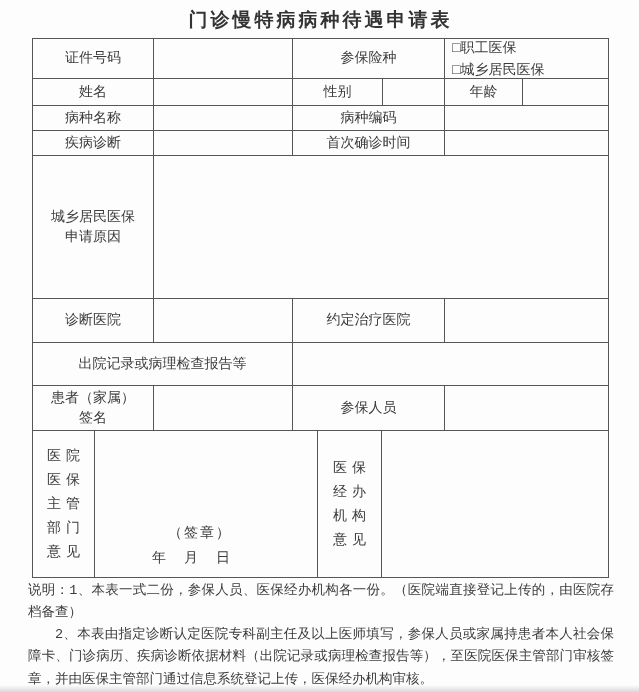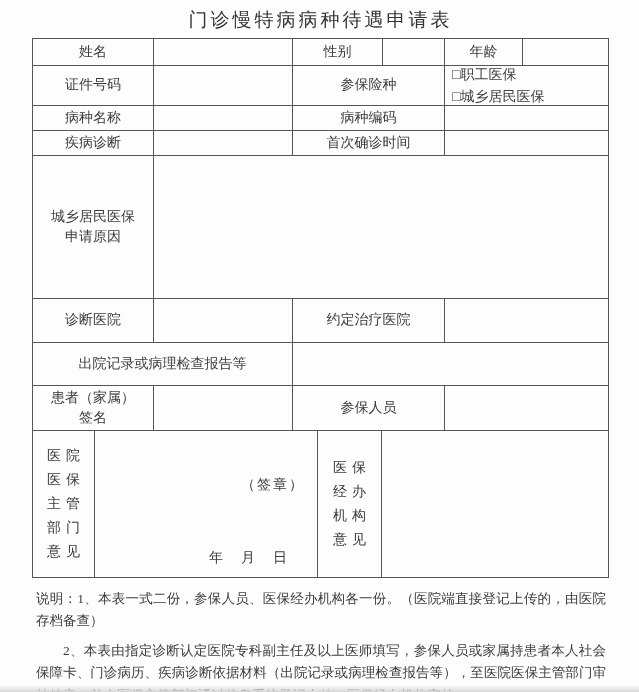"门诊慢特病病种待遇申请表" .title { font-weight: normal -> bold }
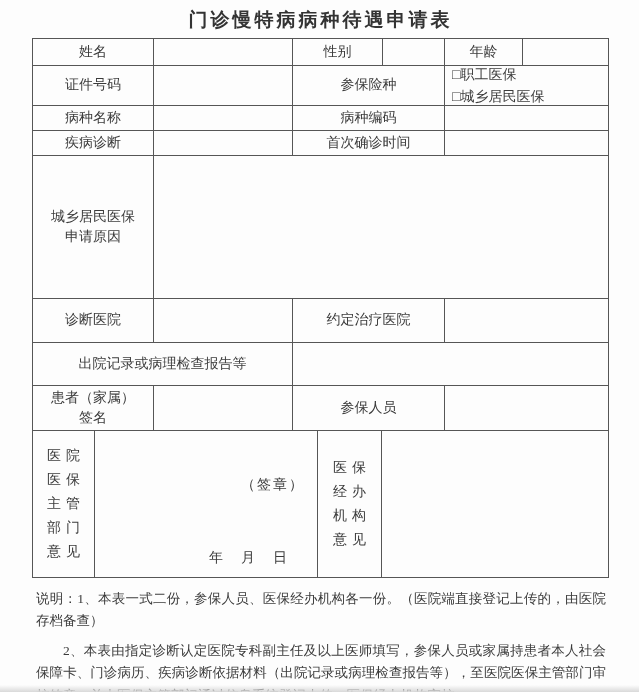"姓名" div.row { order: before "证件号码" -> after "证件号码" }
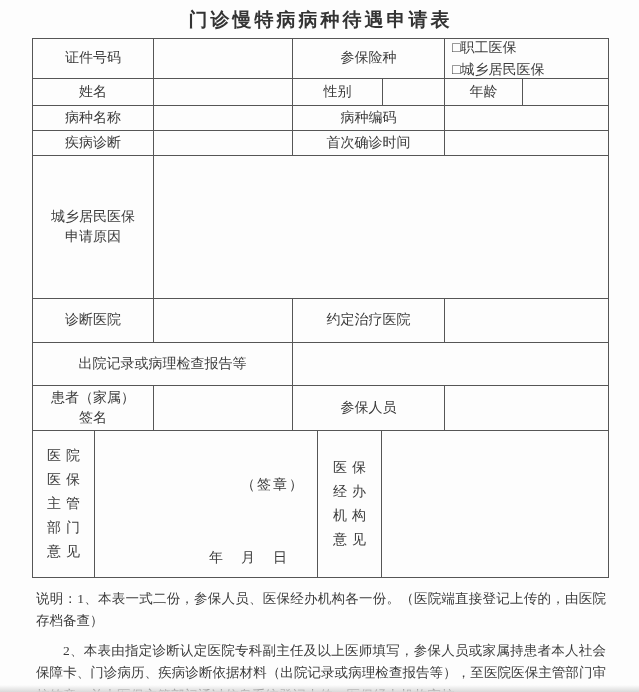"（签章）" .sign-area { align-items: flex-end -> center; gap: 48px -> none }
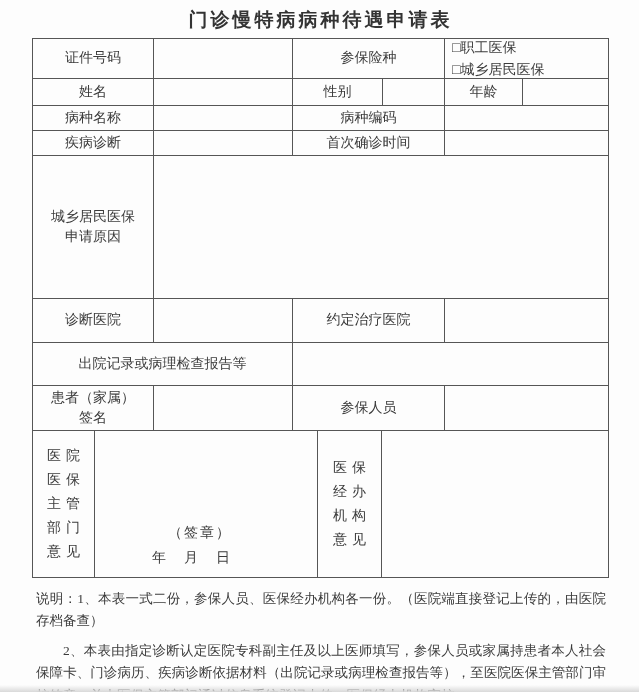"说明：1、本表一式二份，参保人员、医保经办机构各一份。（医院端直接登记上传的，由" .notes p { font-family: none -> Liberation Mono, monospace; margin: 8px -> 0 }
